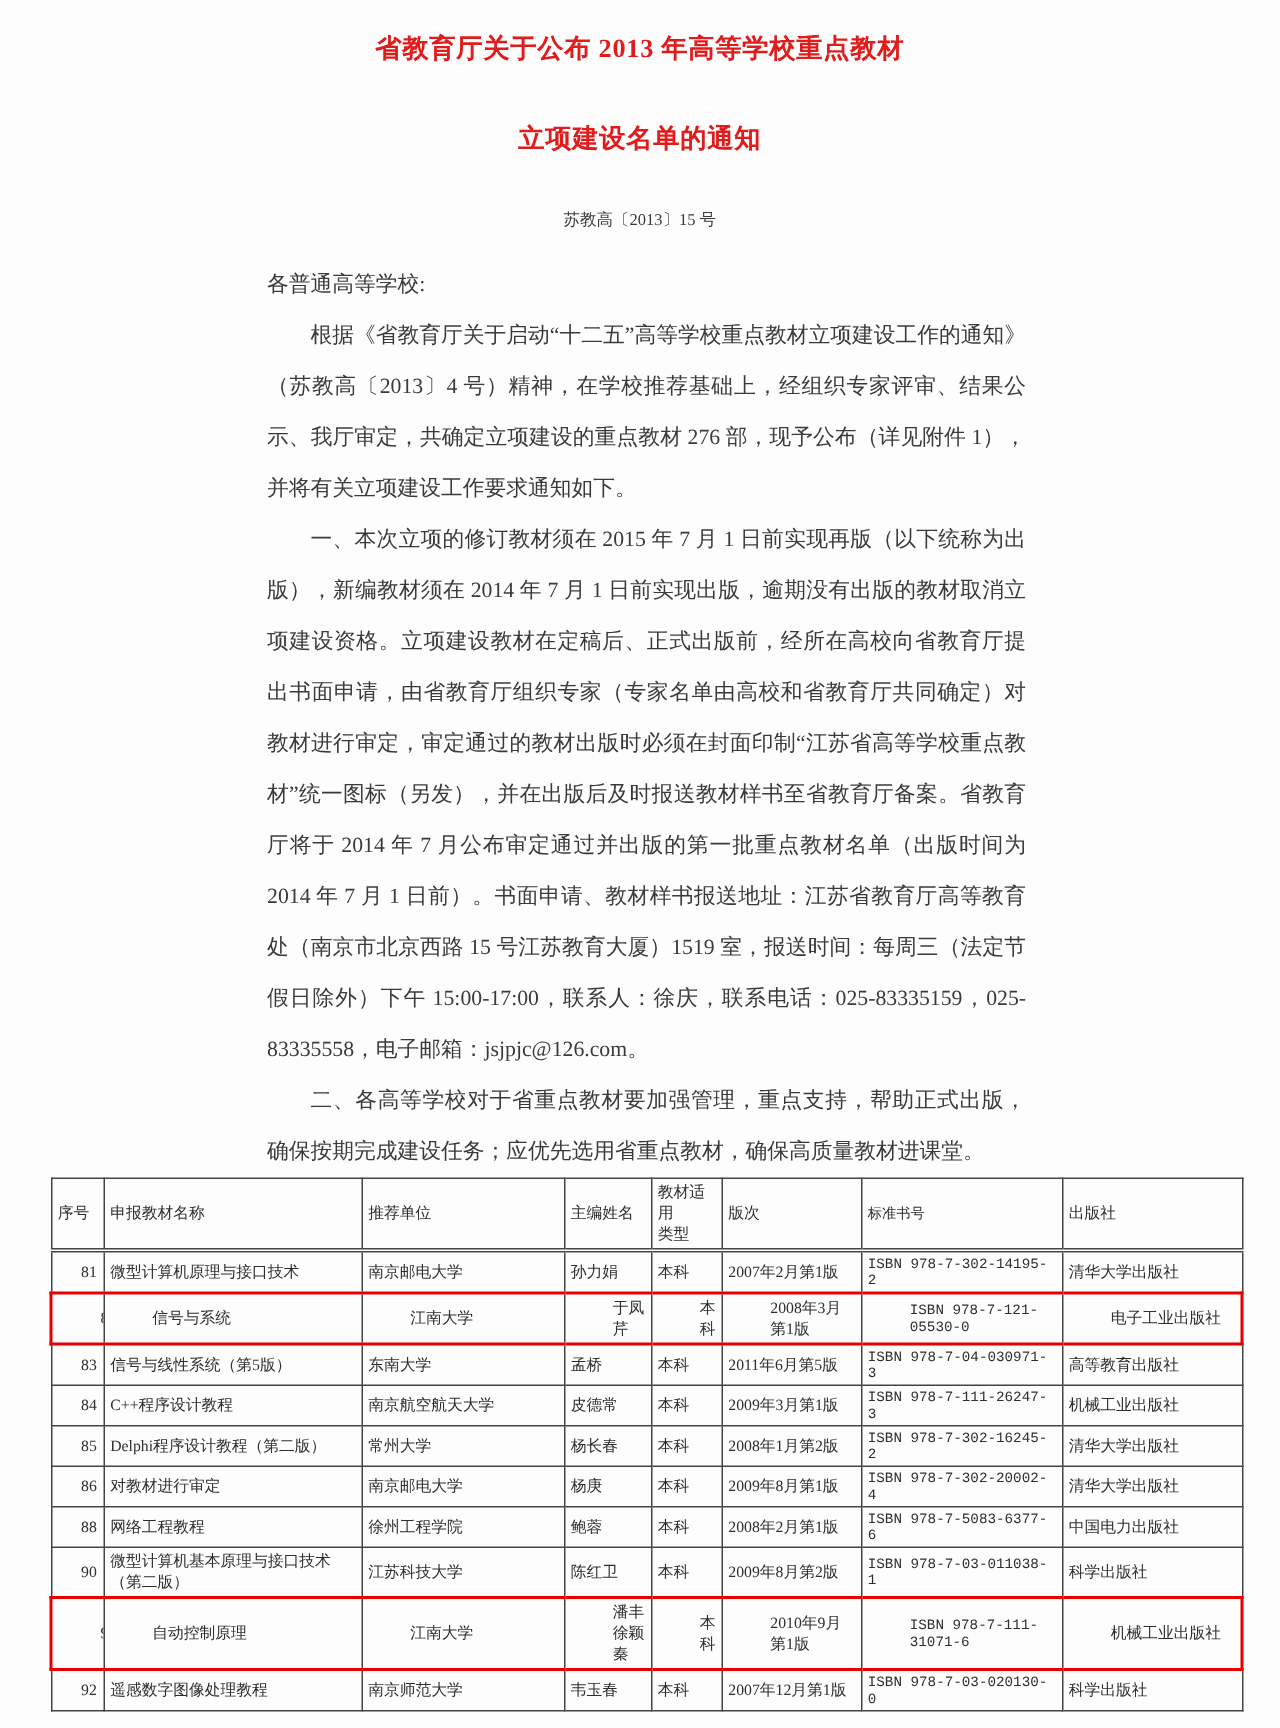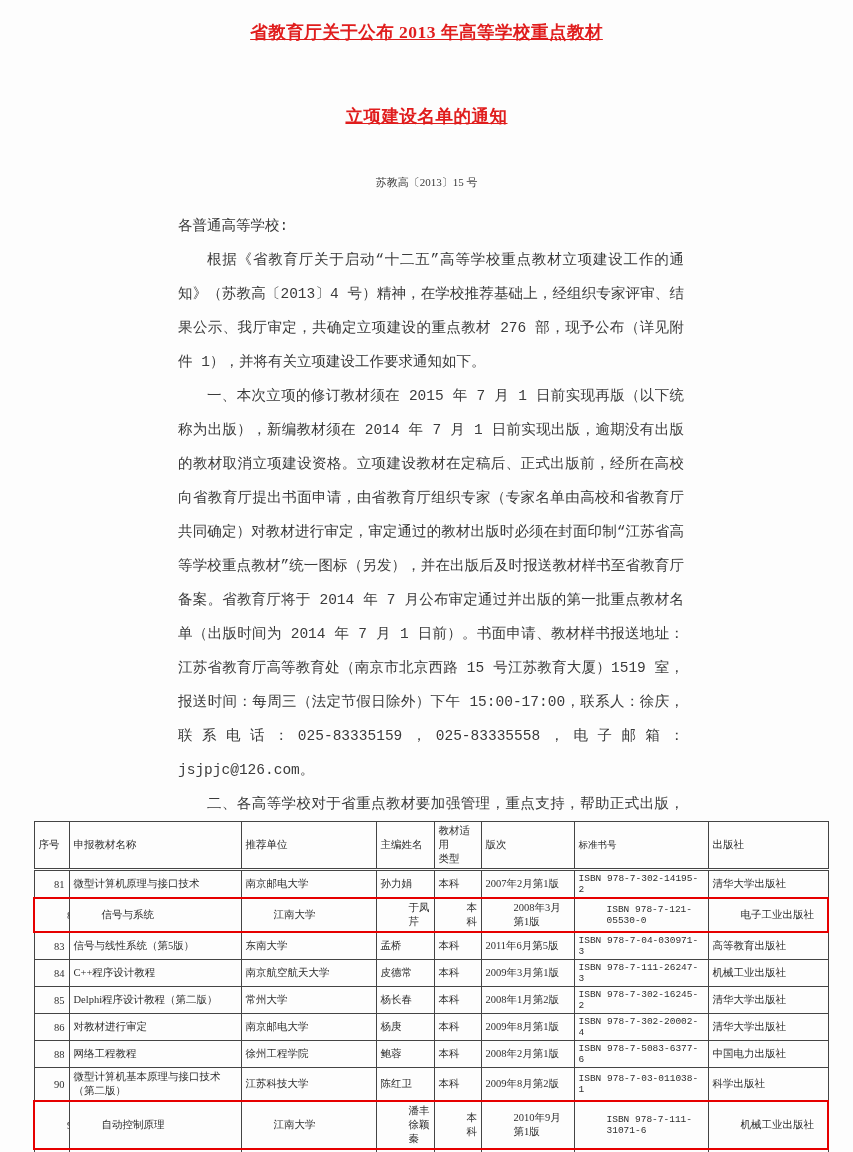"省教育厅关于公布 2013 年高等学校重点教材" .doc-title { padding: 16px -> 4px; text-decoration: underline -> none }
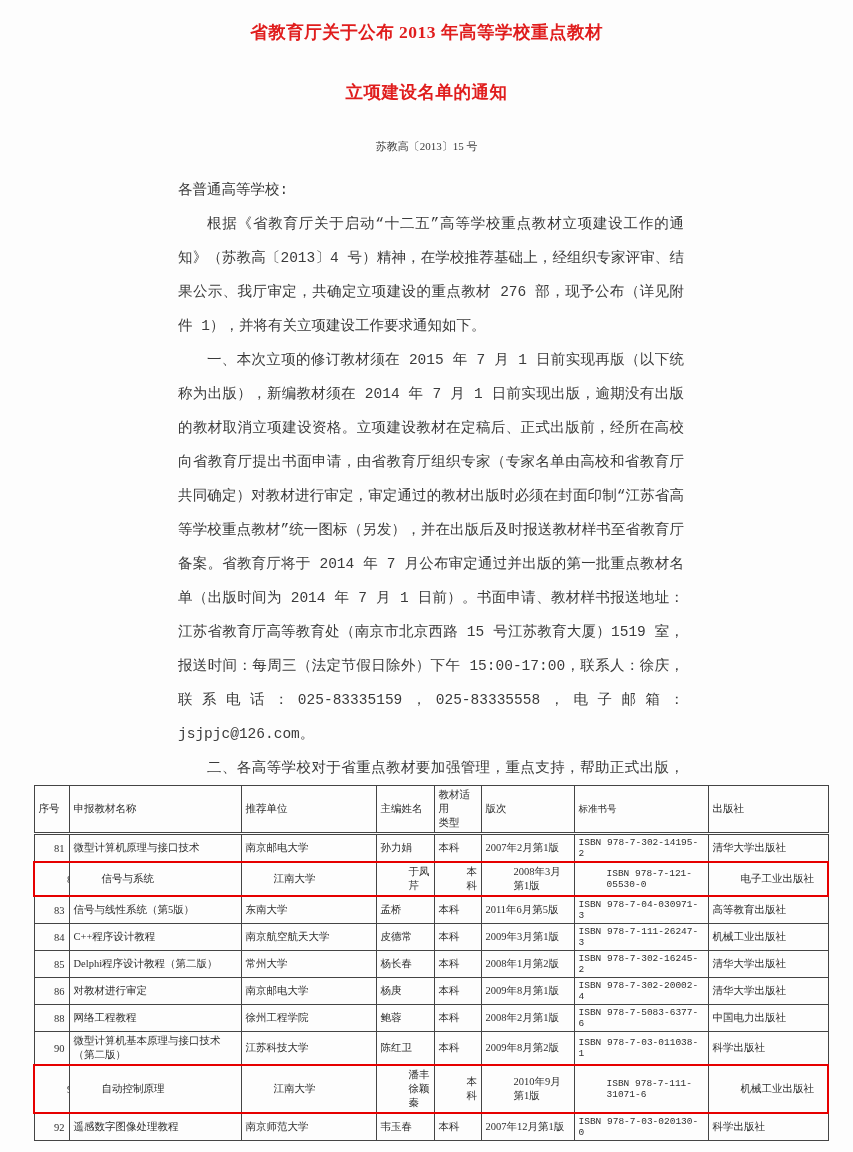"各普通高等学校:" .body-text p { font-family: Liberation Mono, monospace -> none }
